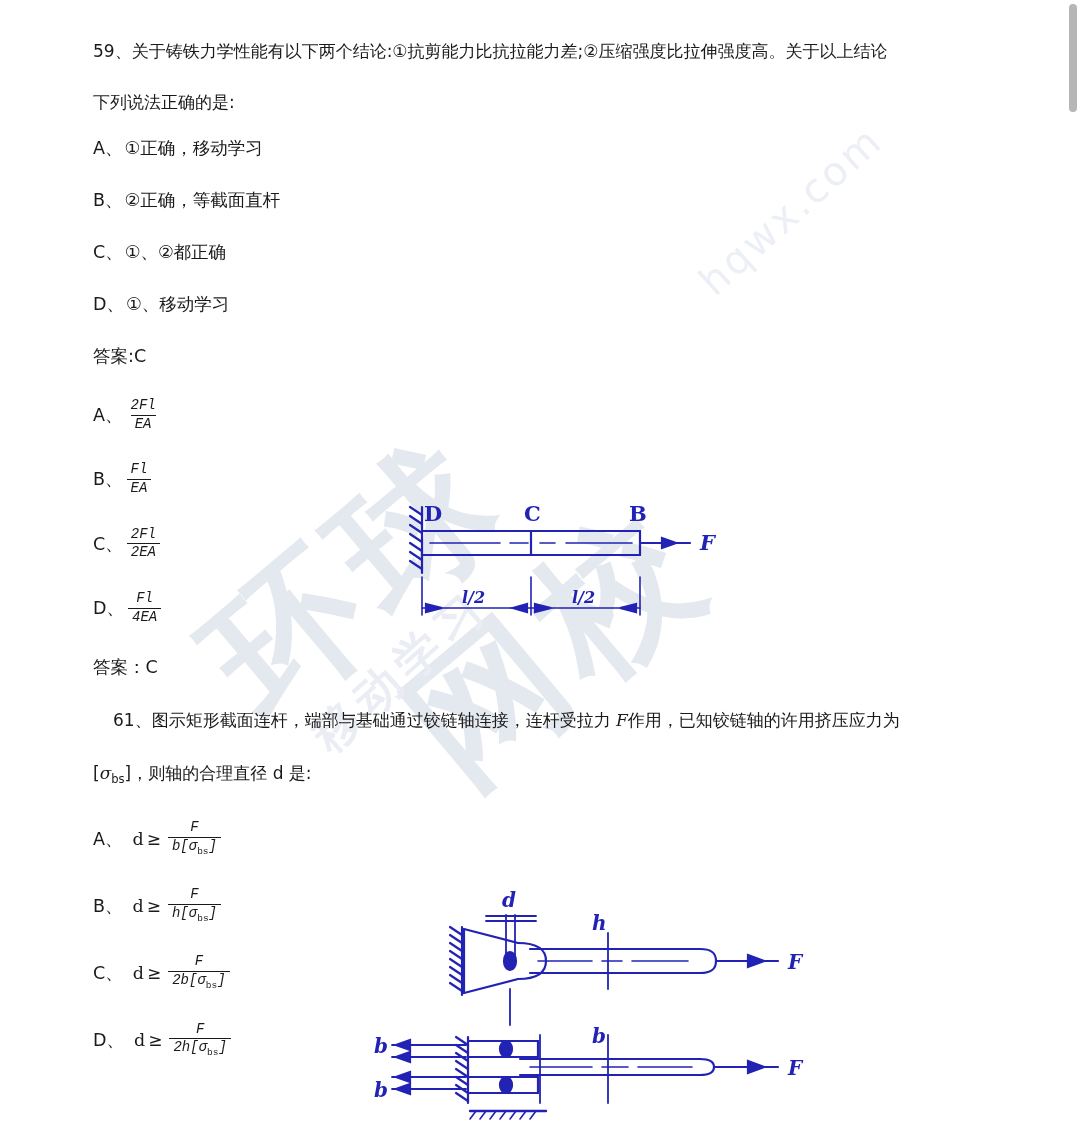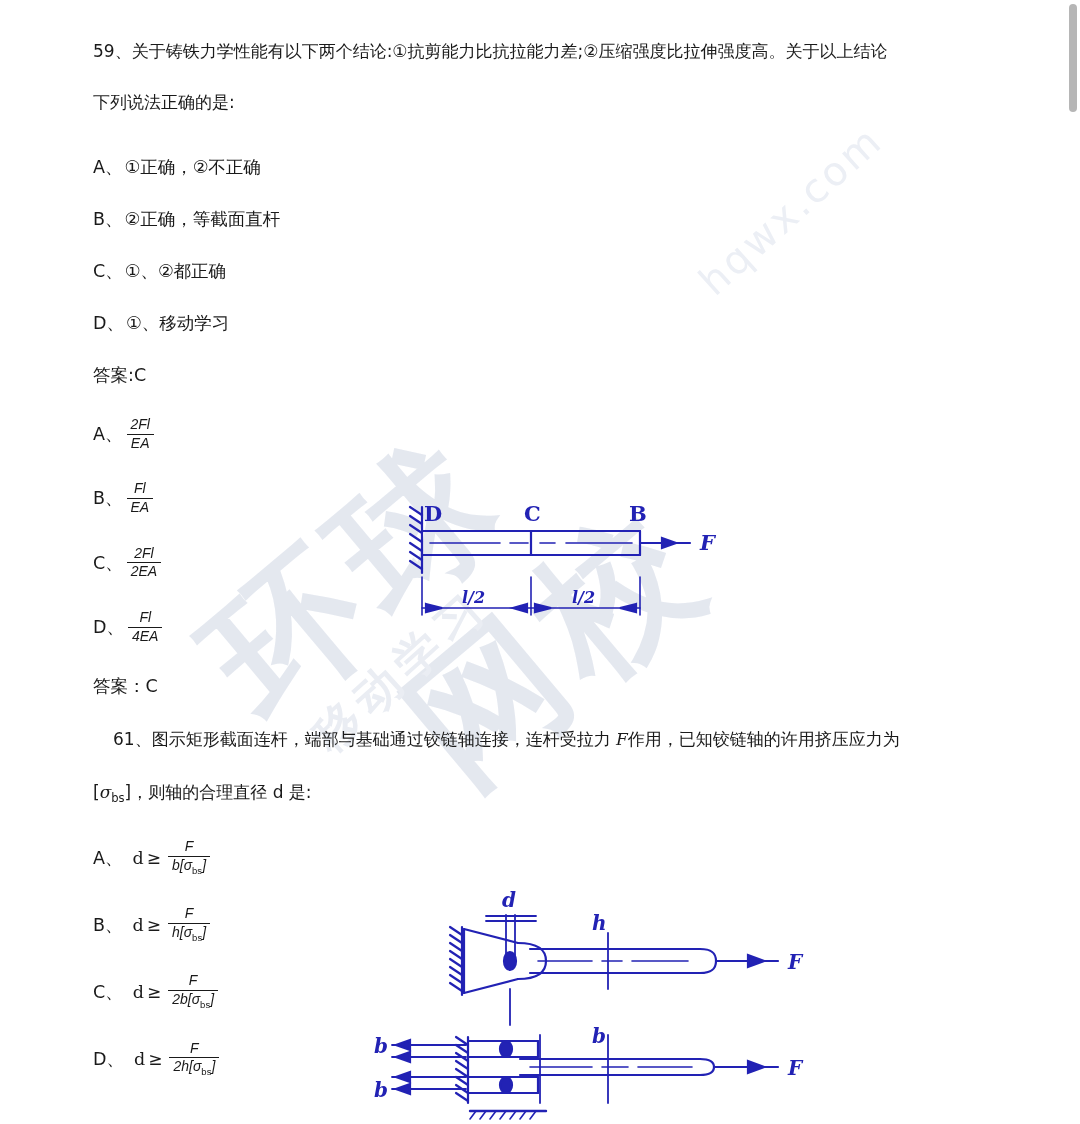"下列说法正确的是:" .q-text.cont { margin-bottom: 41px -> 22px }
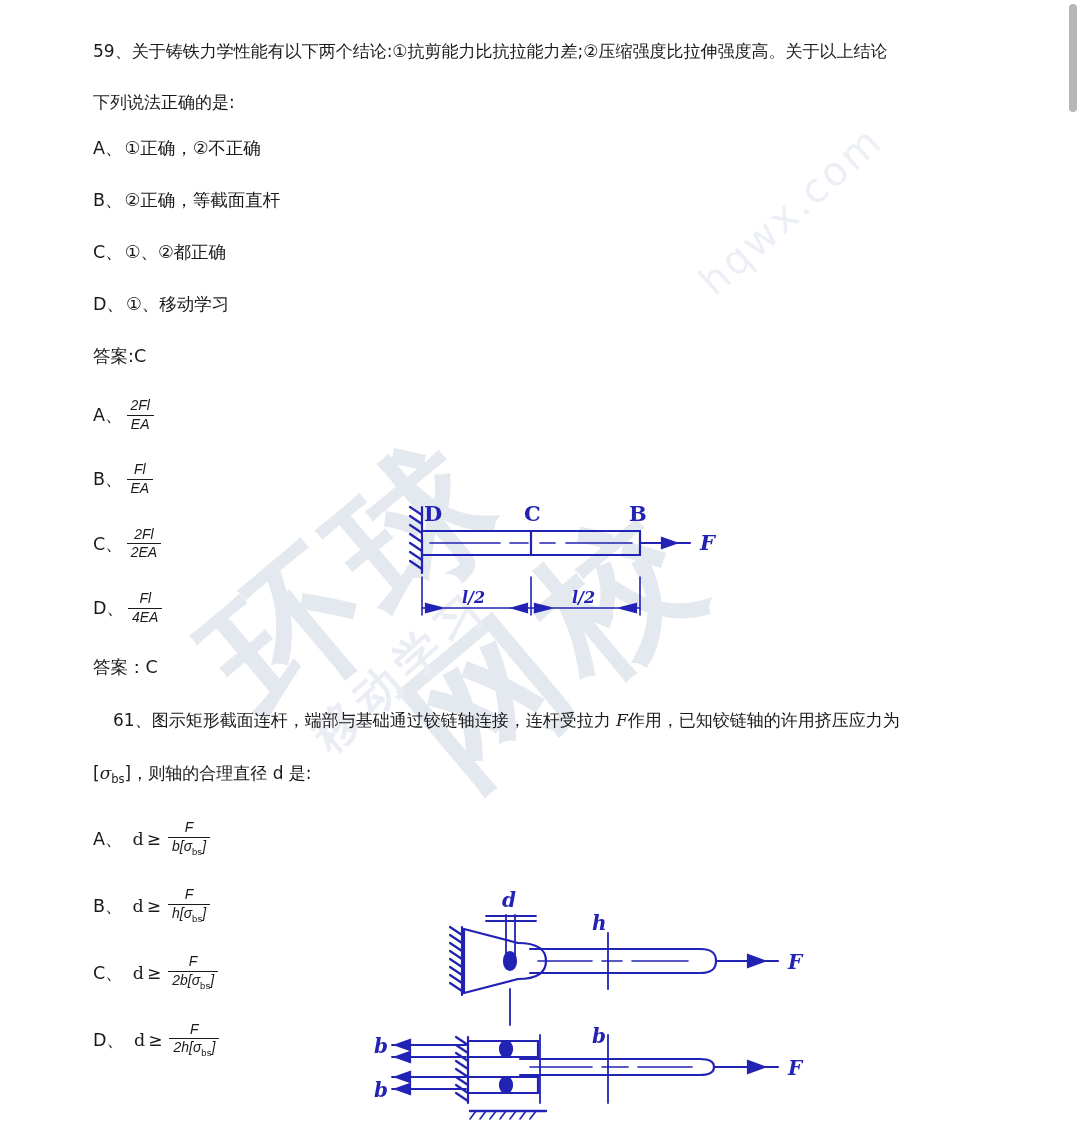"①正确，②不正确" span { text: ②不正确 -> 移动学习 }
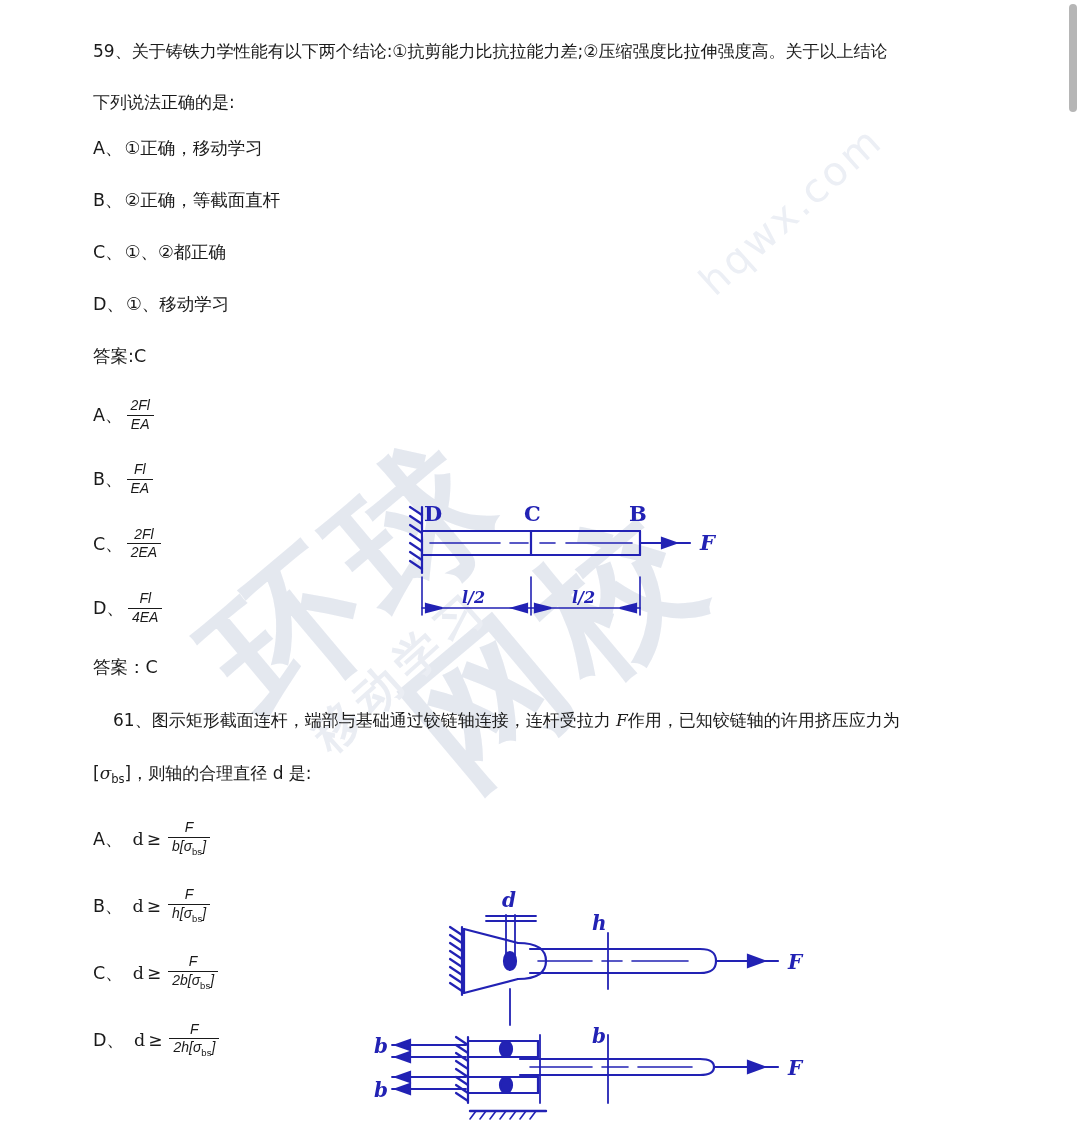"2Fl" .frac { font-family: Liberation Sans, sans-serif -> Liberation Mono, monospace }
